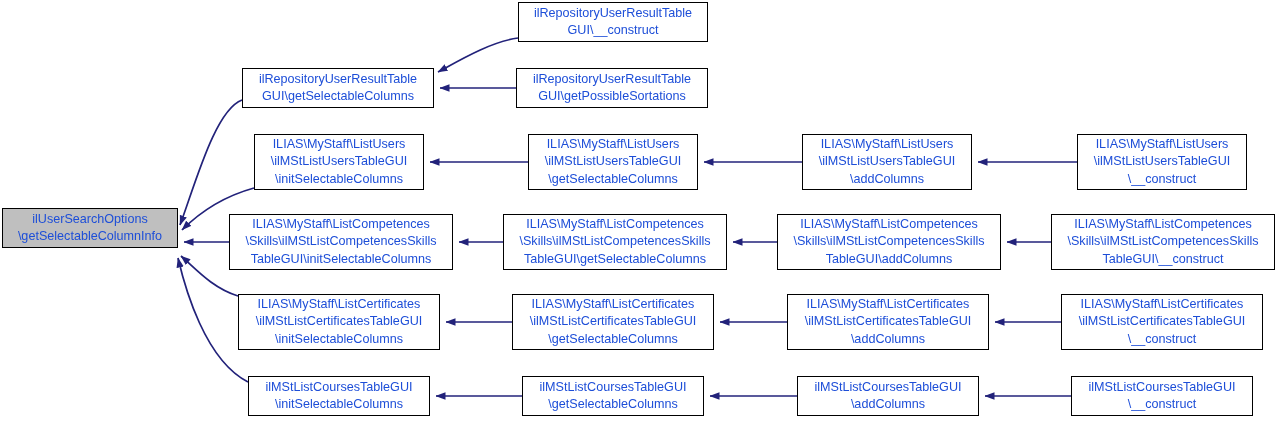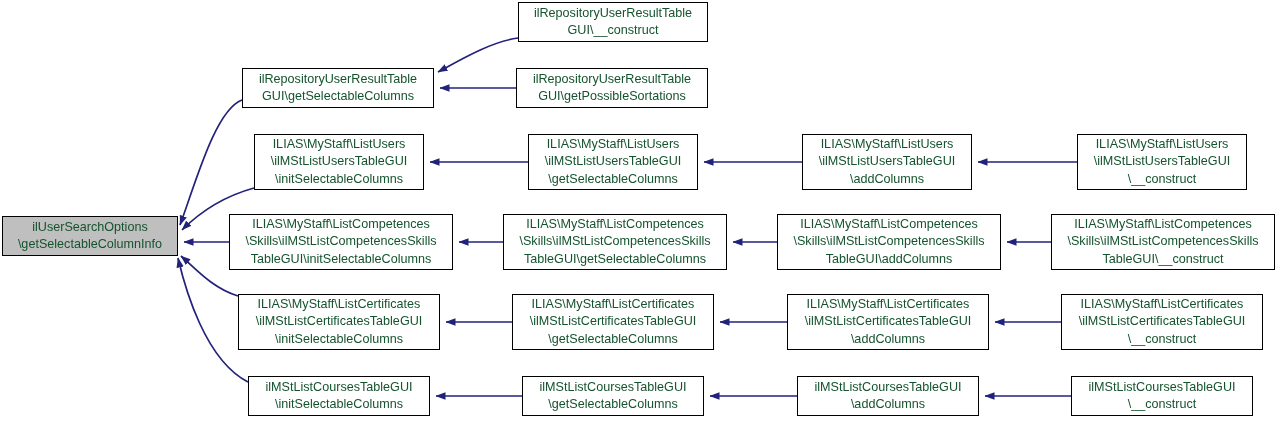"ilRepositoryUserResultTable" .node { color: #14532d -> #1d4ed8 }
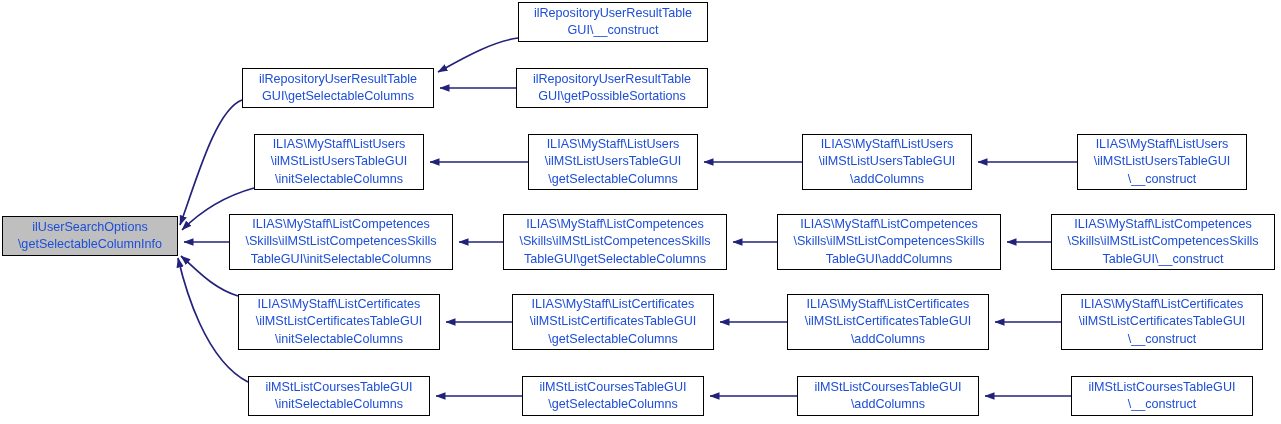"ilUserSearchOptions" div.node { top: 216px -> 208px }
